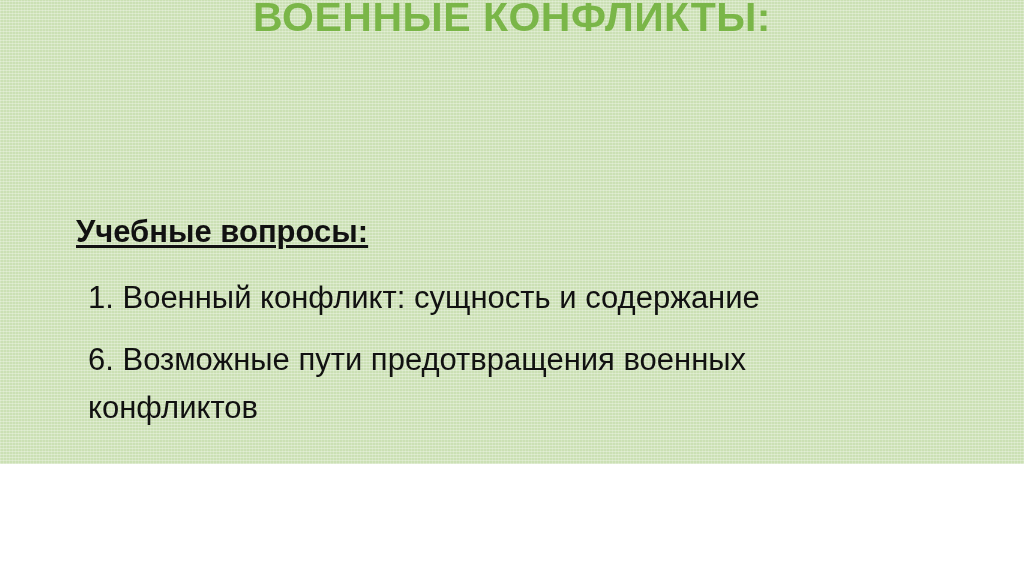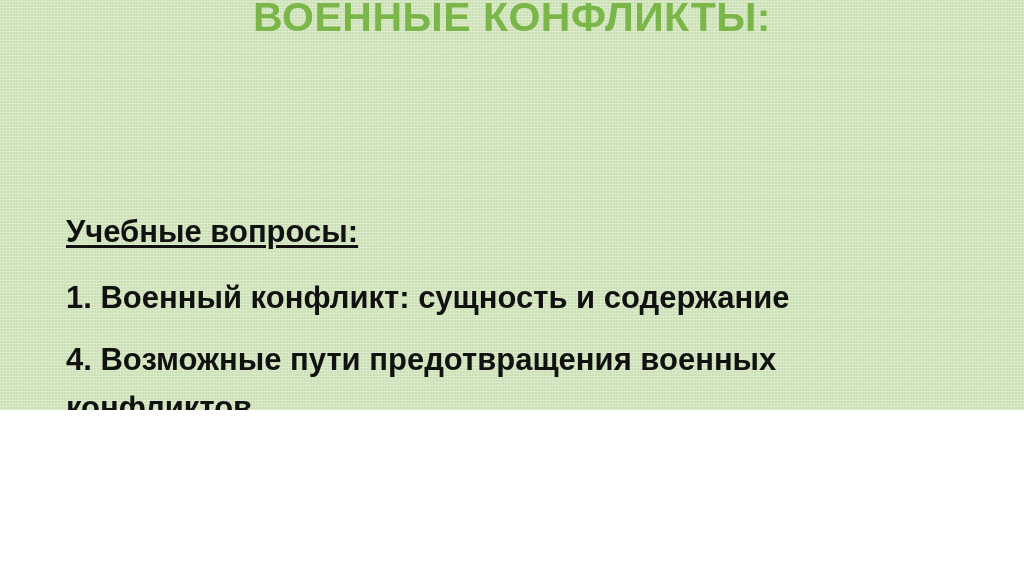"ВОЕННЫЕ КОНФЛИКТЫ:" .slide { height: 410px -> 464px }
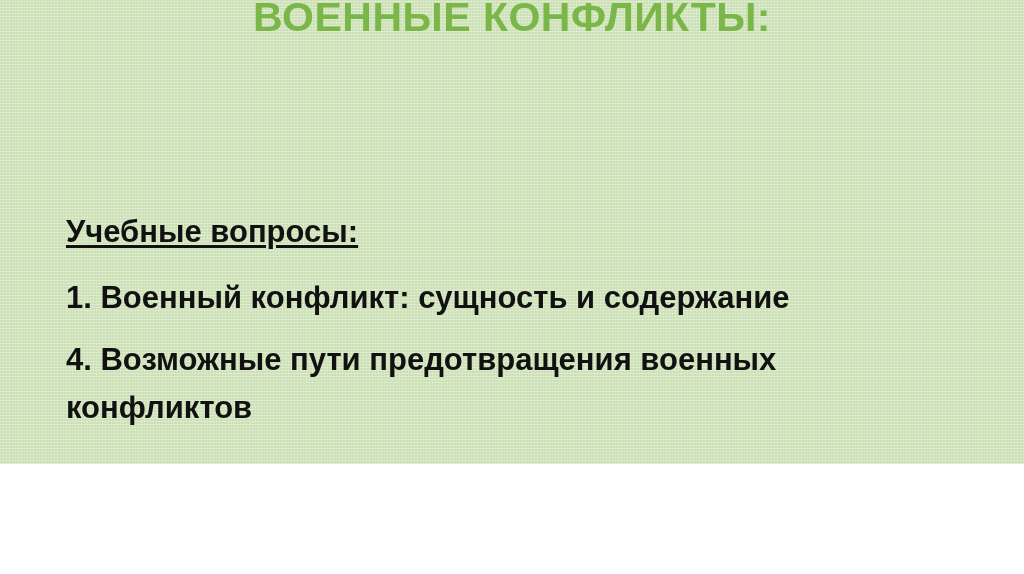"Учебные вопросы:" .body-block { left: 66px -> 76px }
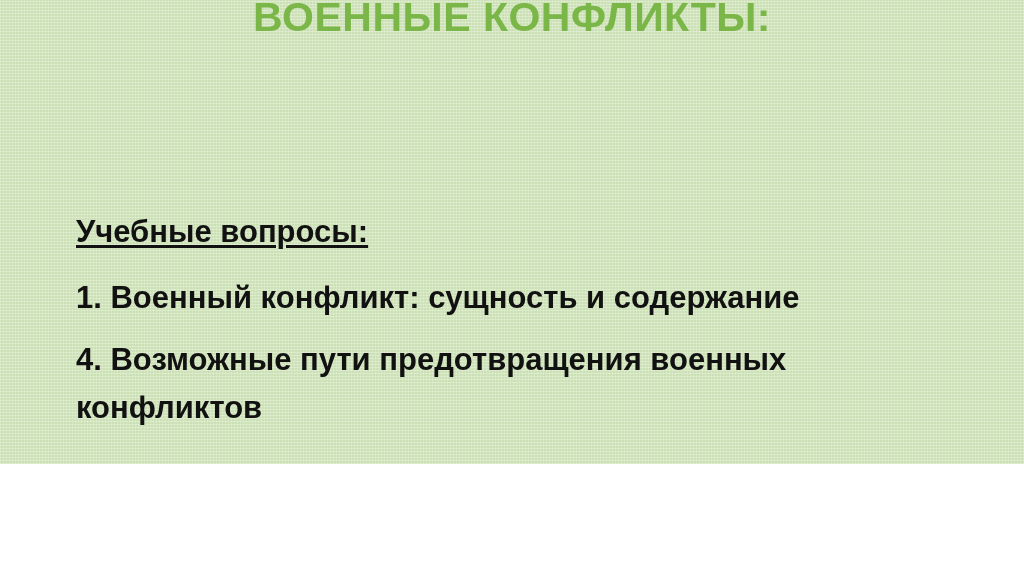"1. Военный конфликт: сущность и" .item { font-weight: bold -> normal; margin: 0 0 14px 0 -> 0 0 14px 12px }
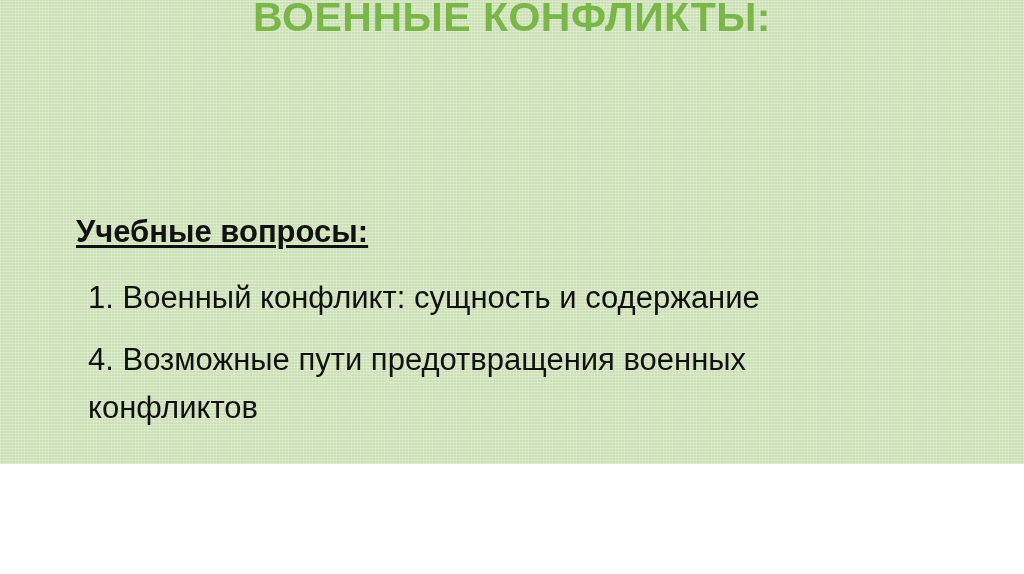"4. Возможные пути предотвращения военных" p.item { text: 4 -> 6 }
